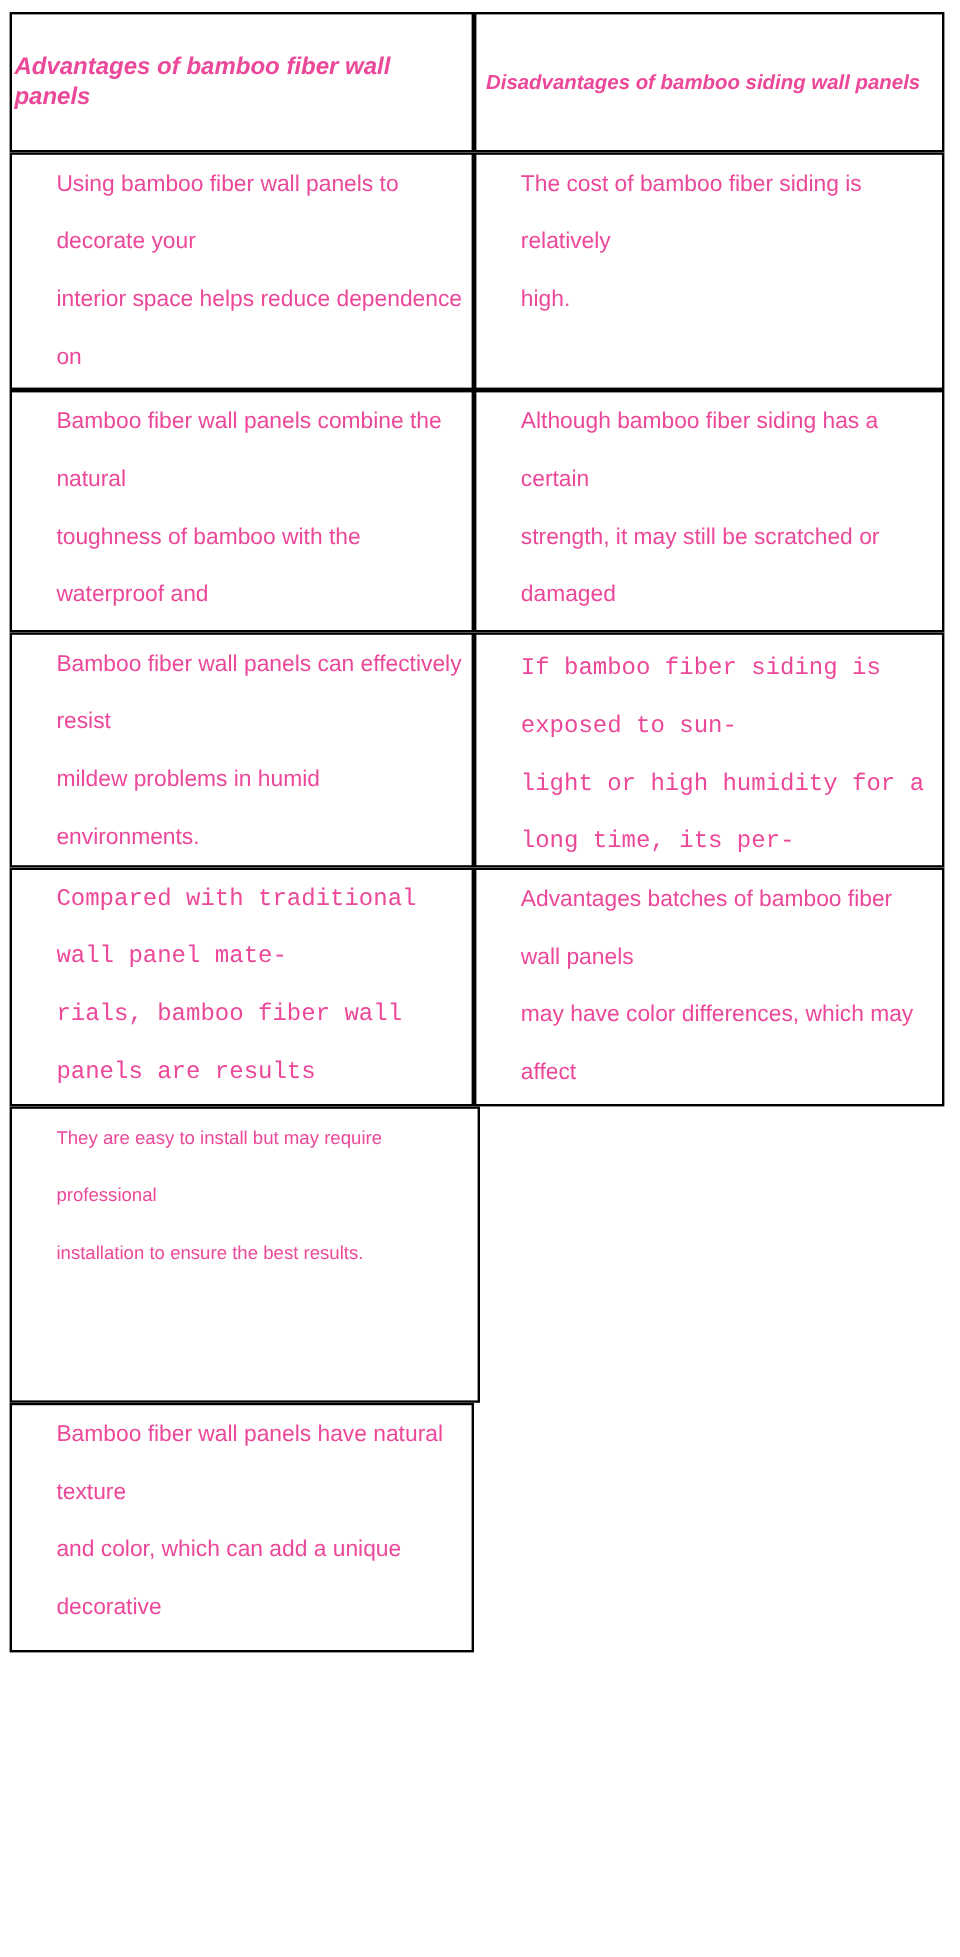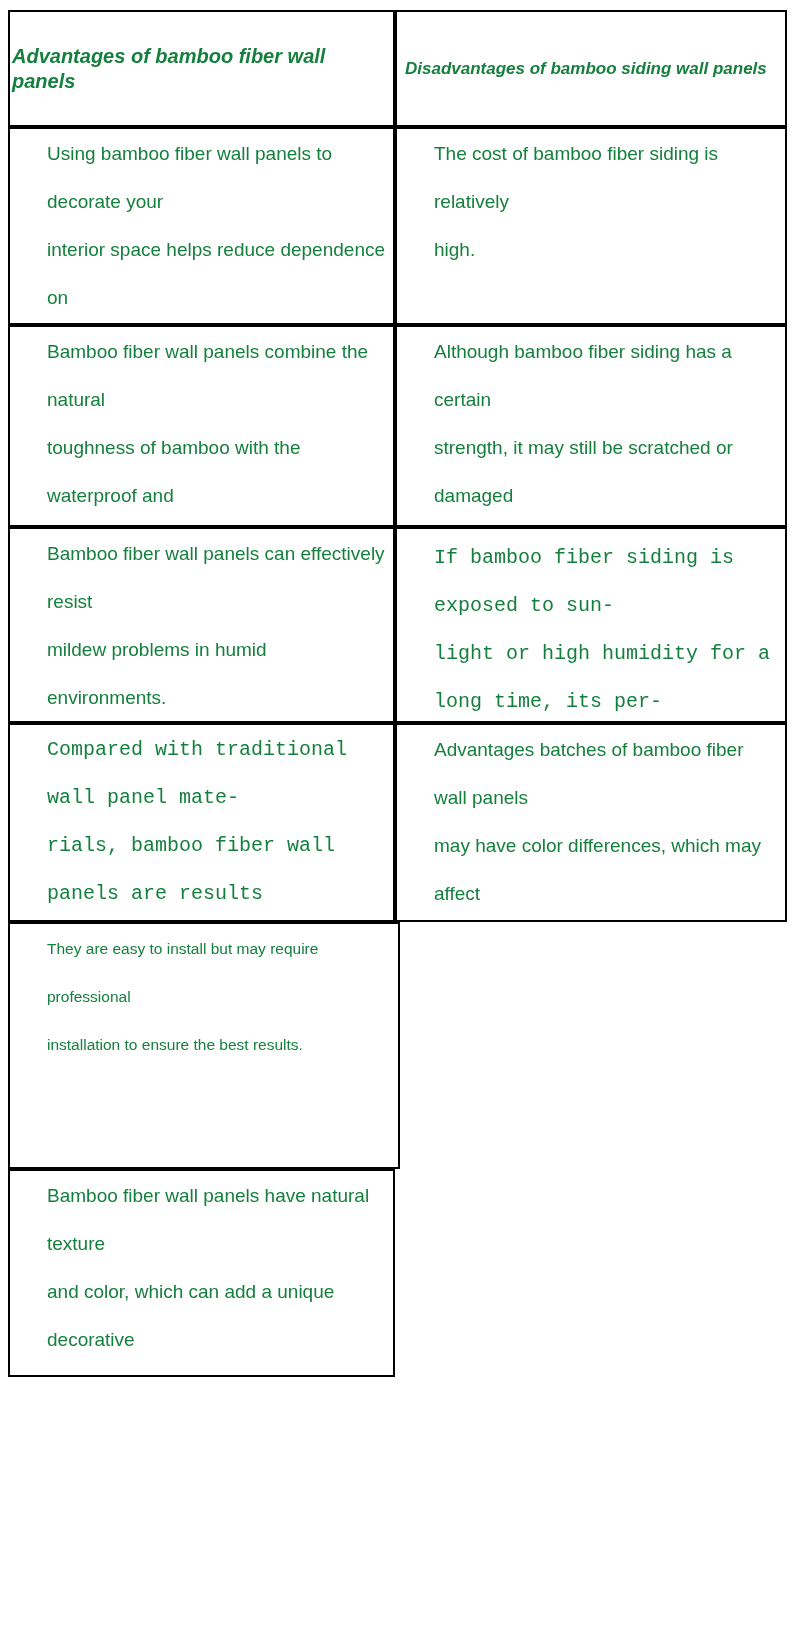"Advantages of bamboo fiber wall" .page { color: #15803d -> #ec4899 }
